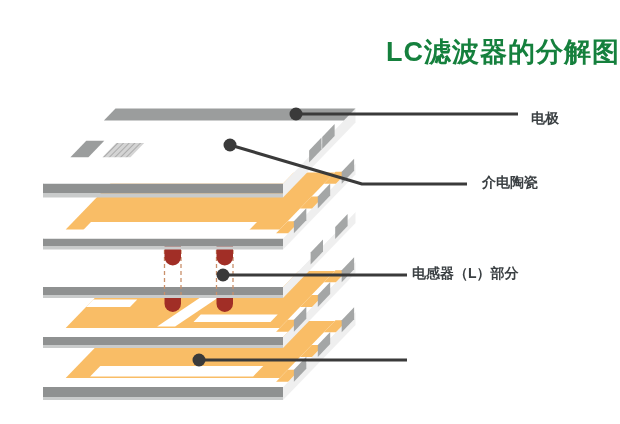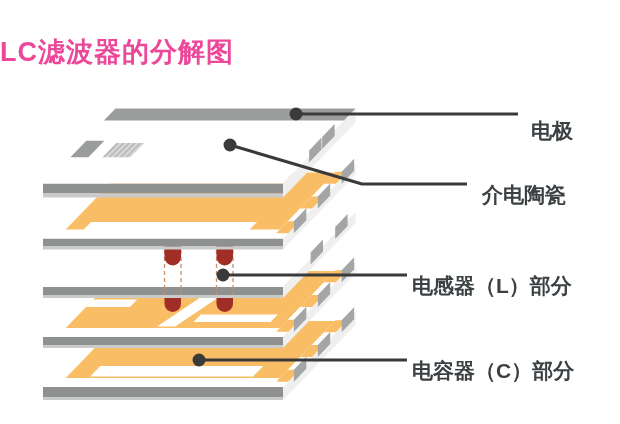"LC滤波器的分解图" .title { color: #ec4899 -> #15803d; text-align: left -> right }
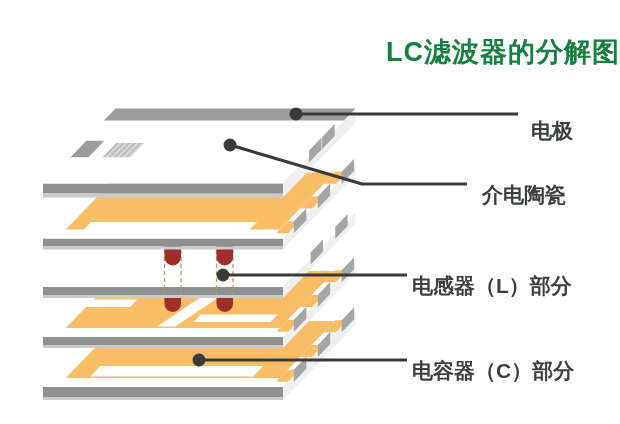"电极" .callout-label { font-size: 21px -> 14px; margin-top: 13px -> none }
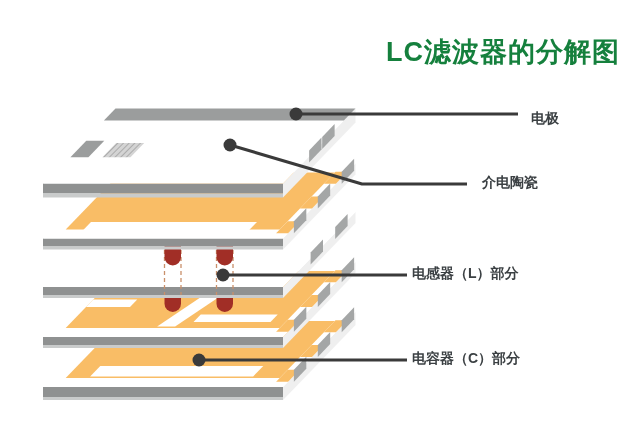"电容器（C）部分" div.callout-label { html: <div>电容器（C）部分</div> -> none }
